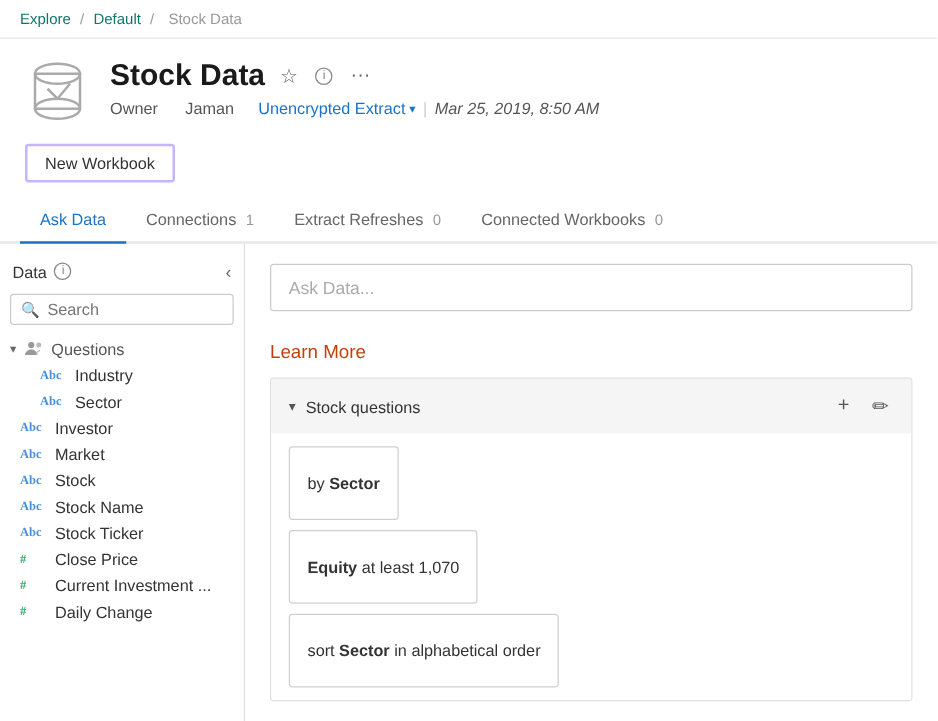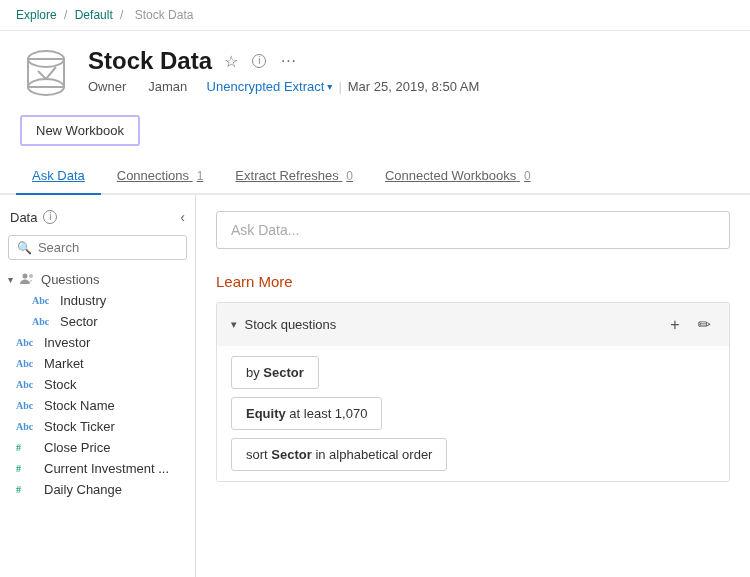"Mar 25, 2019, 8:50 AM" .header-date { font-style: none -> italic }
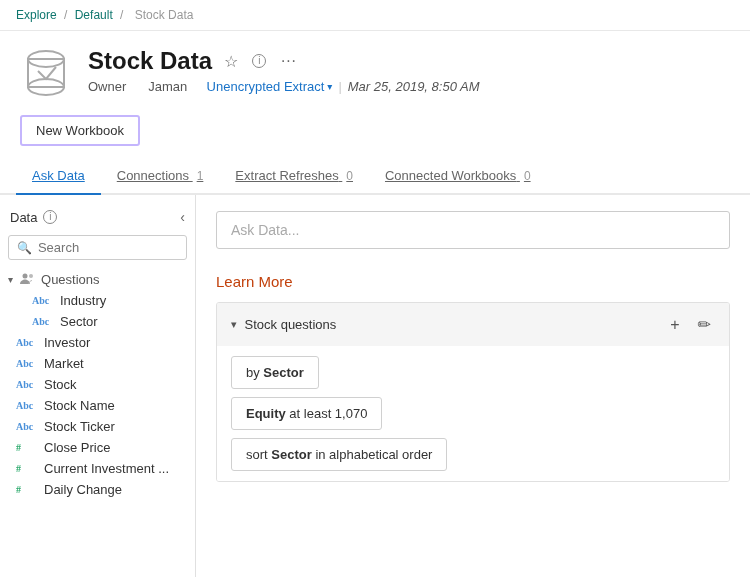"Ask Data" .tab { text-decoration: underline -> none }
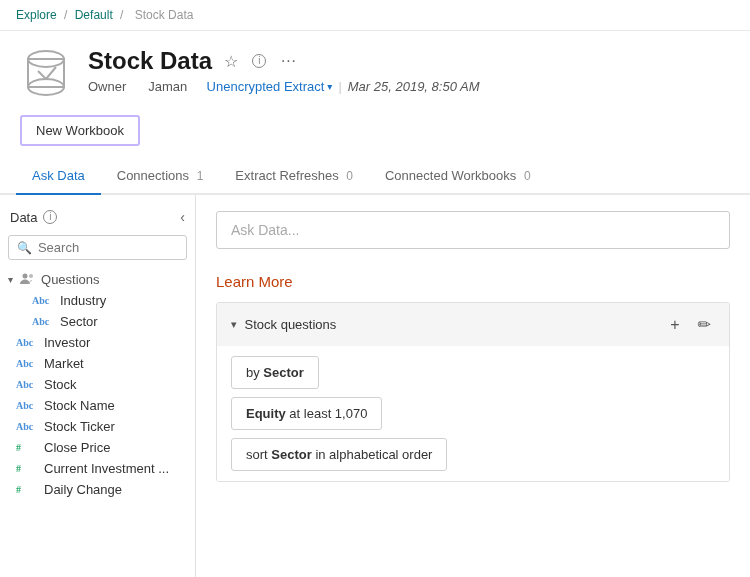"by Sector" .question-pill { padding: 8px 14px -> 21px 14px }
